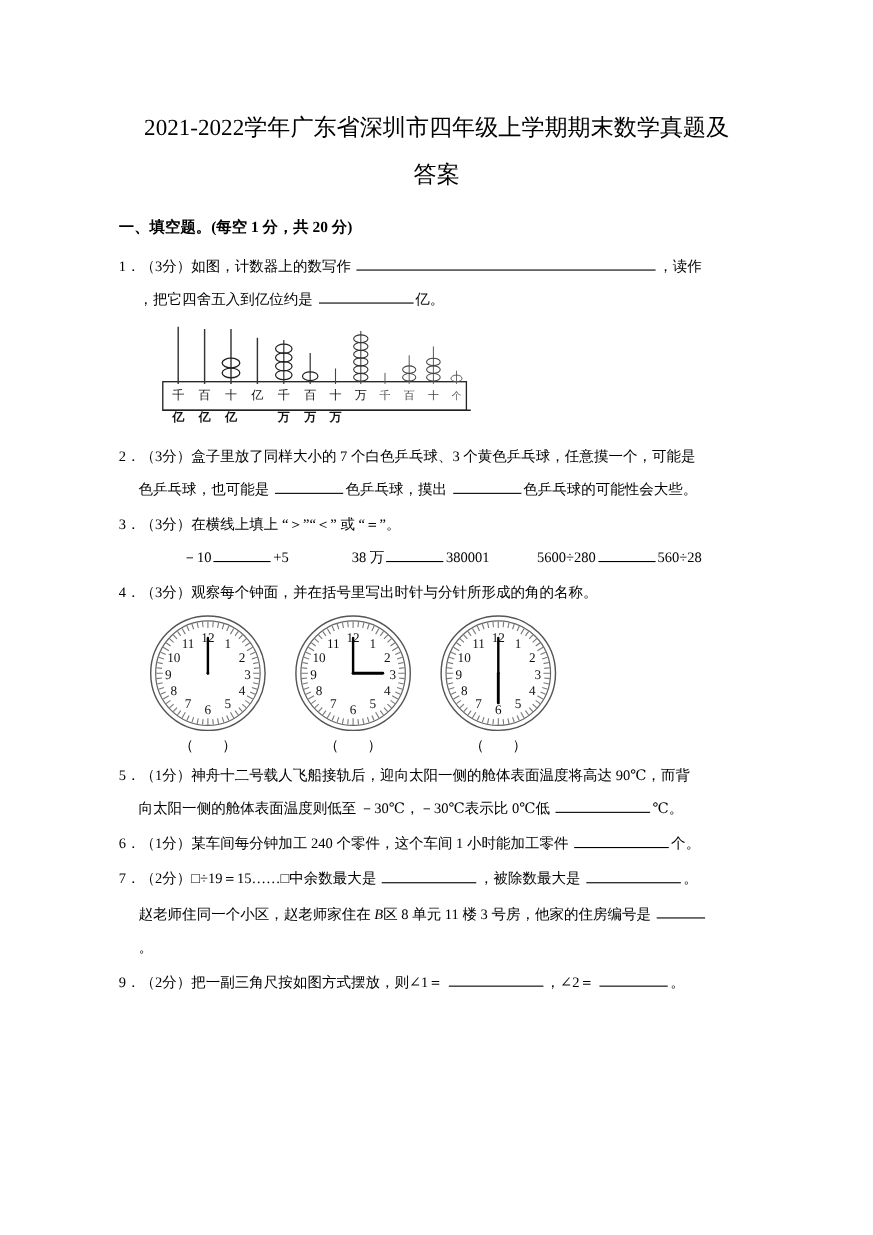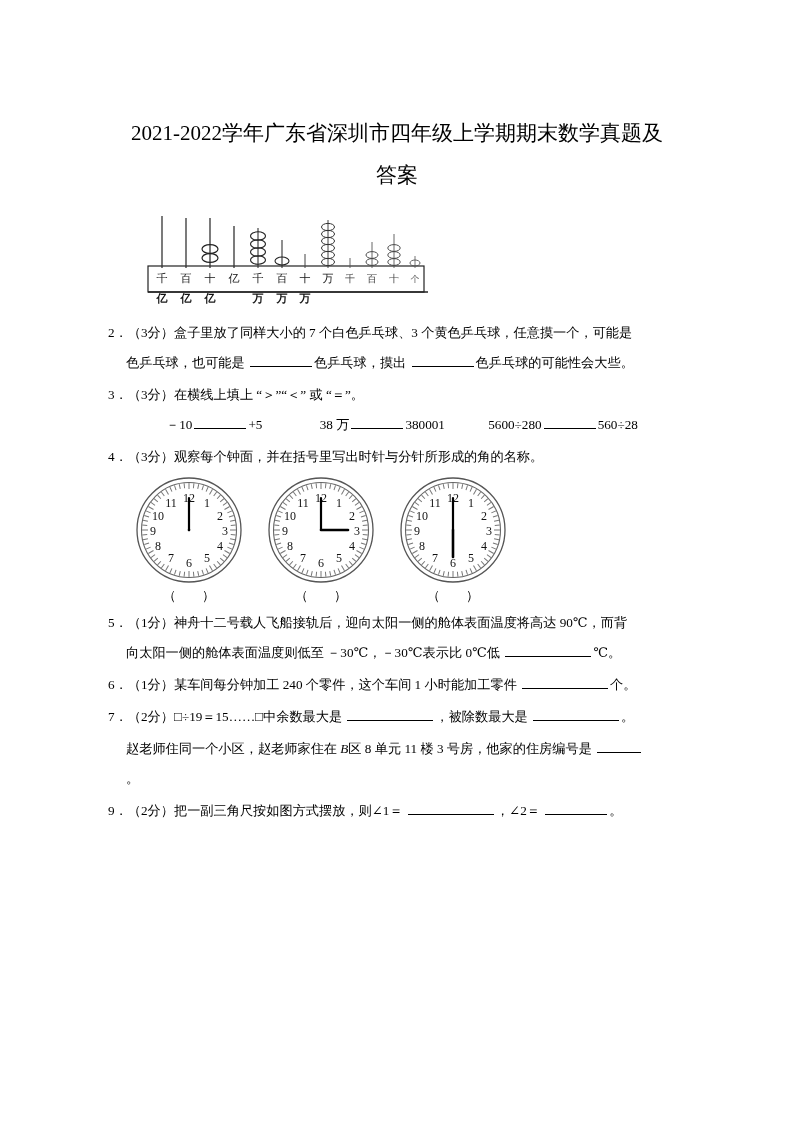"2021-2022学年广东省深圳市四年级上学期期末数学真题及" .page { top: 17px -> 0 }
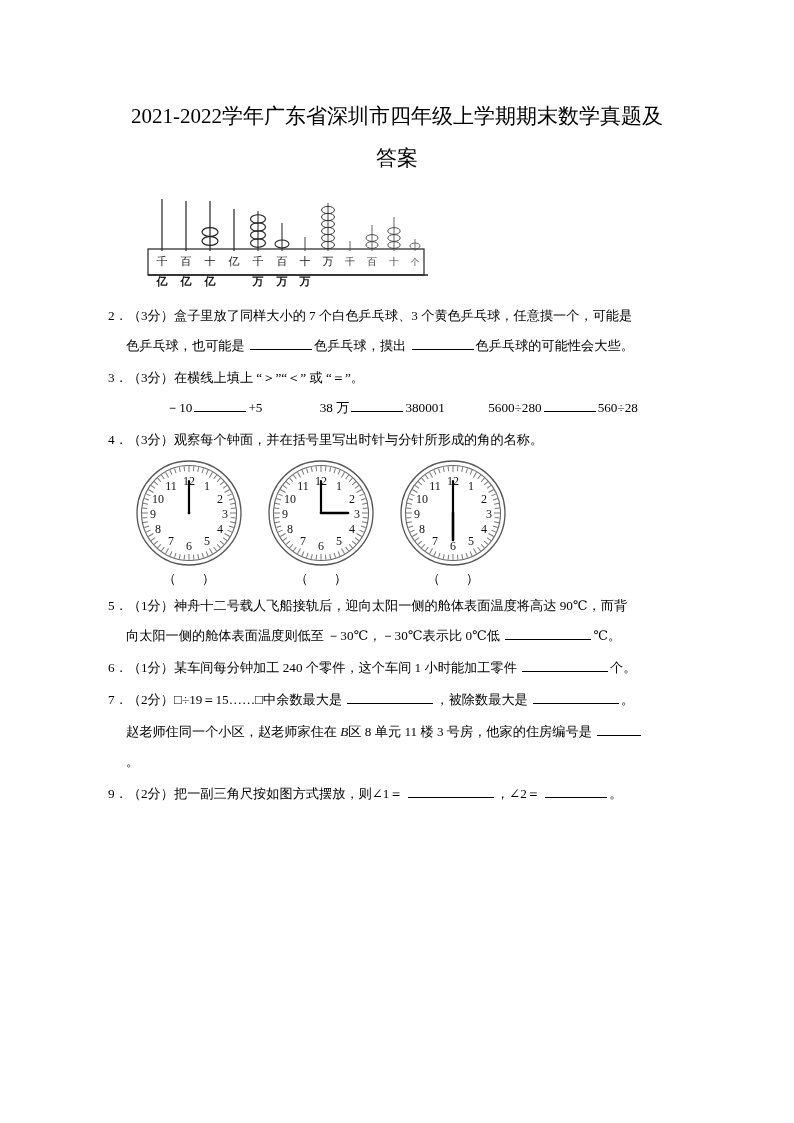"一、填空题。(每空 1 分，共 20 分)" div.section-head { html: none -> <div>一、填空题。(每空 1 分，共 20 分)</div> }
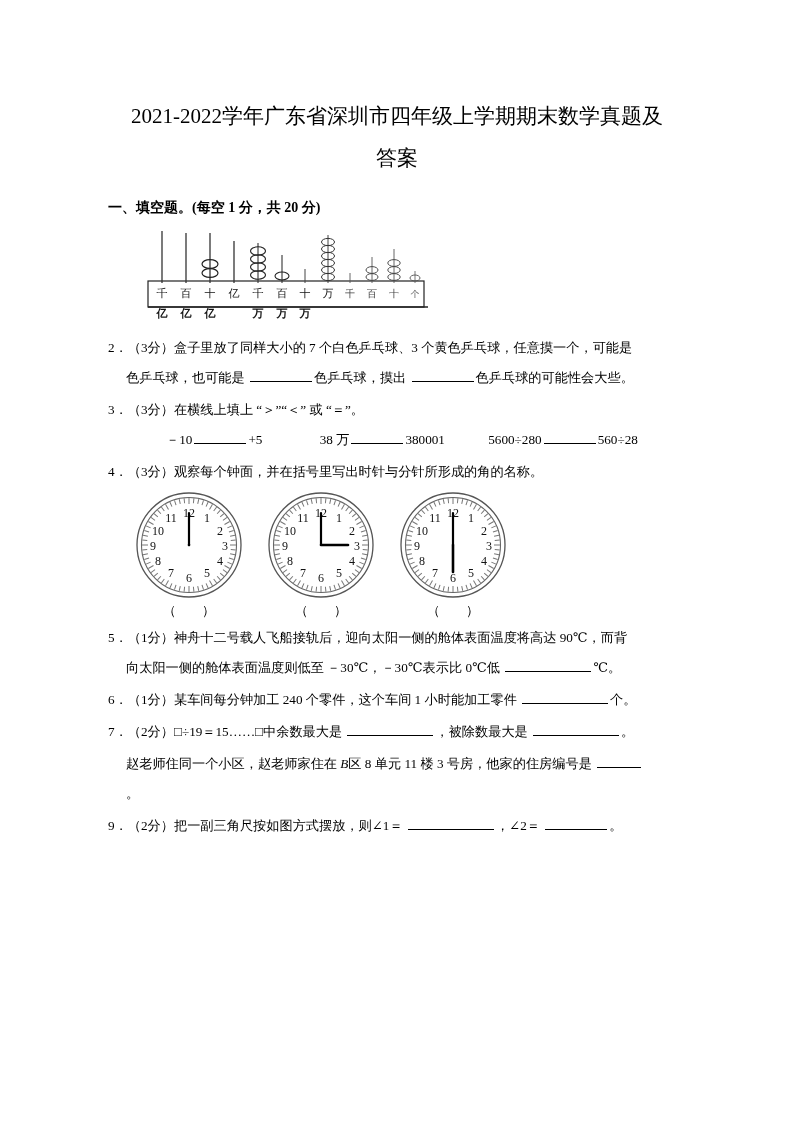"1．（3分）如图，计数器上的数写作 ，读作" span.qline { html: none -> <span> <span>1</span>．<span>（3分）</span><span>如图，计数器上的数写作</span> <span></span><span>，读作</span> </span> }
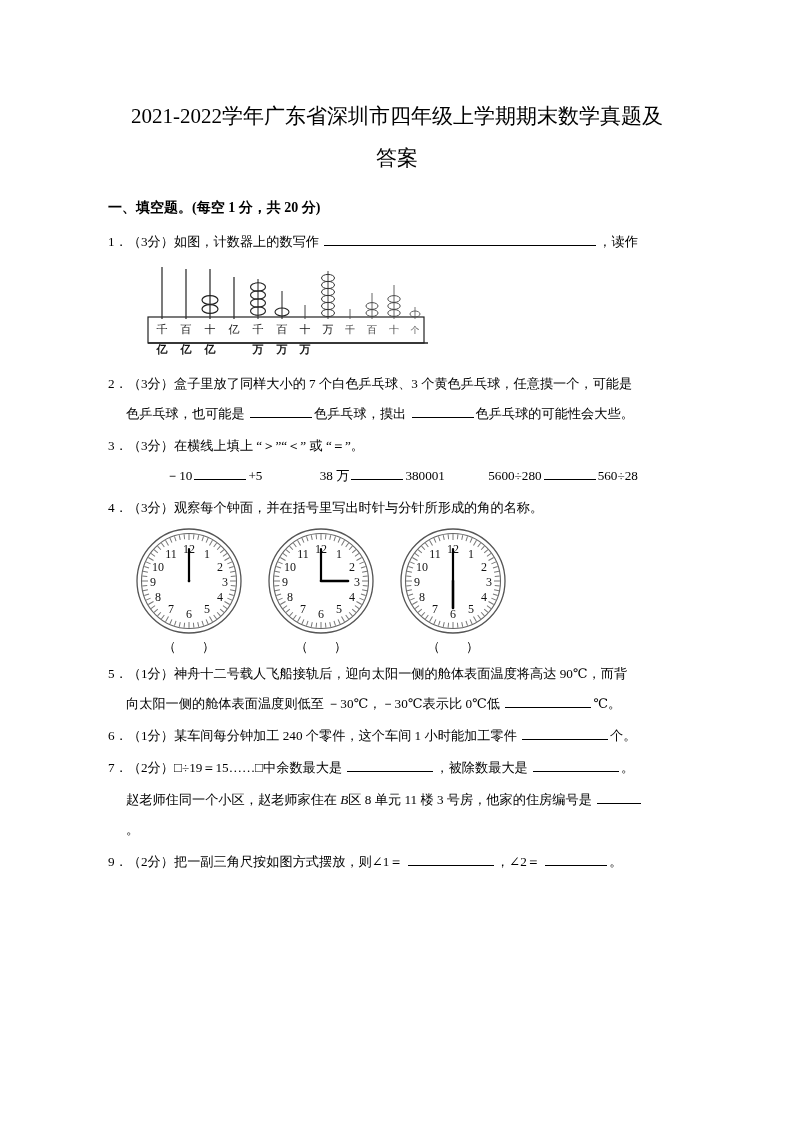"，把它四舍五入到亿位约是 亿。" span.indent { html: none -> <span> <span>，把它四舍五入到亿位约是</span> <span></span><span>亿。</span> </span> }
